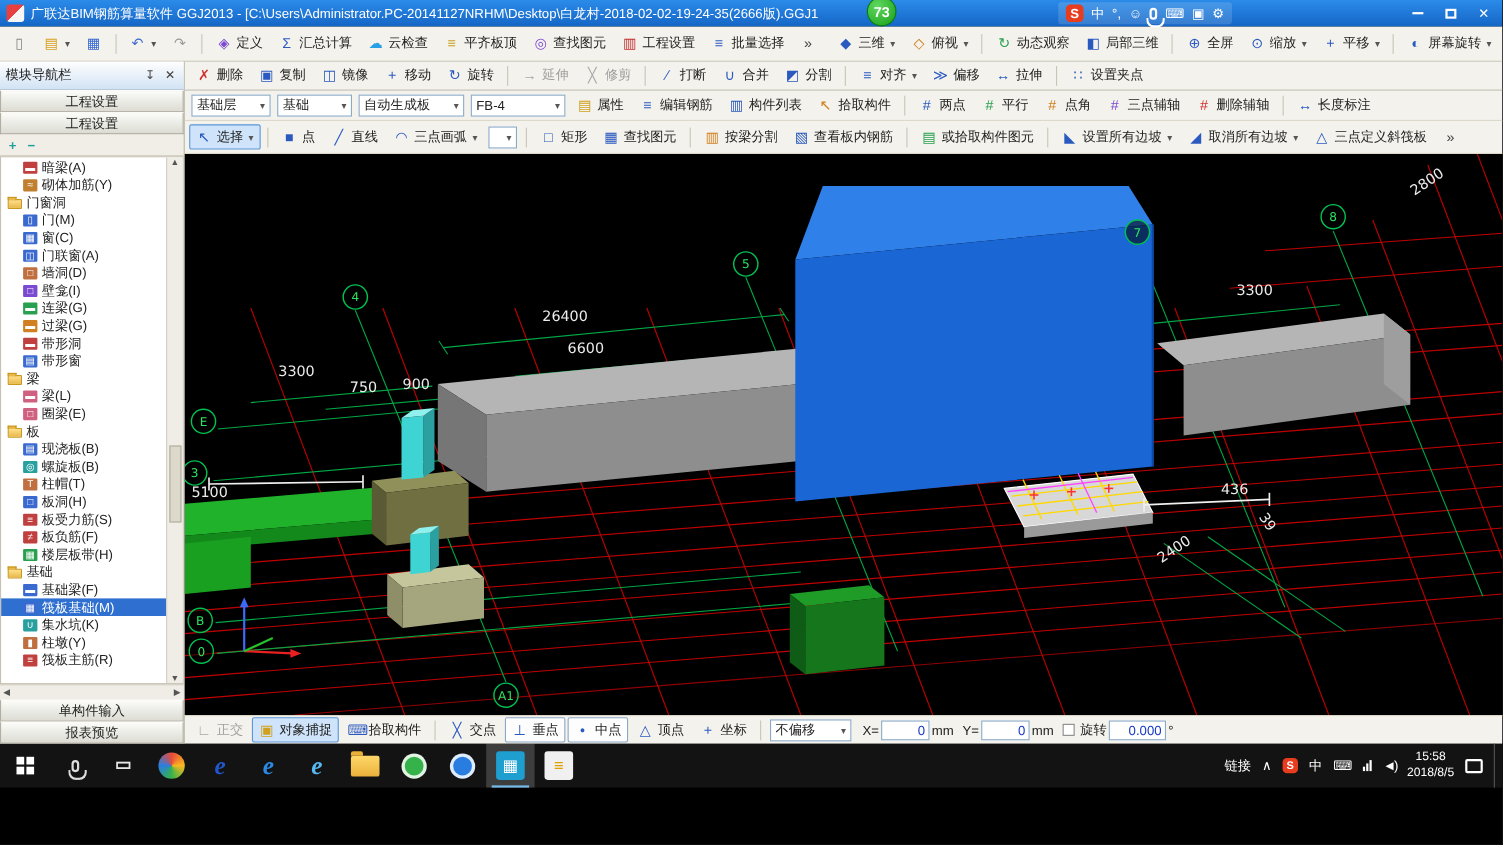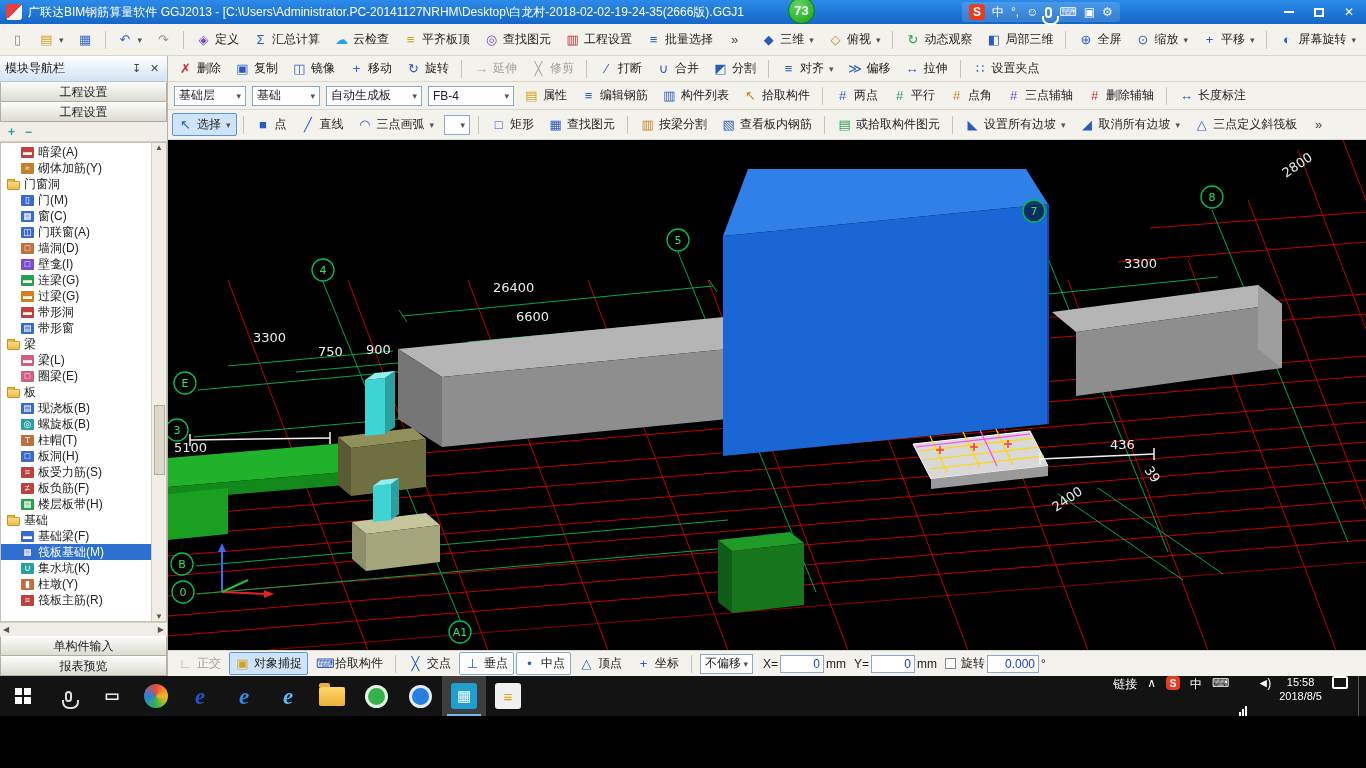"不偏移" div.combo { width: 53px -> 74px }
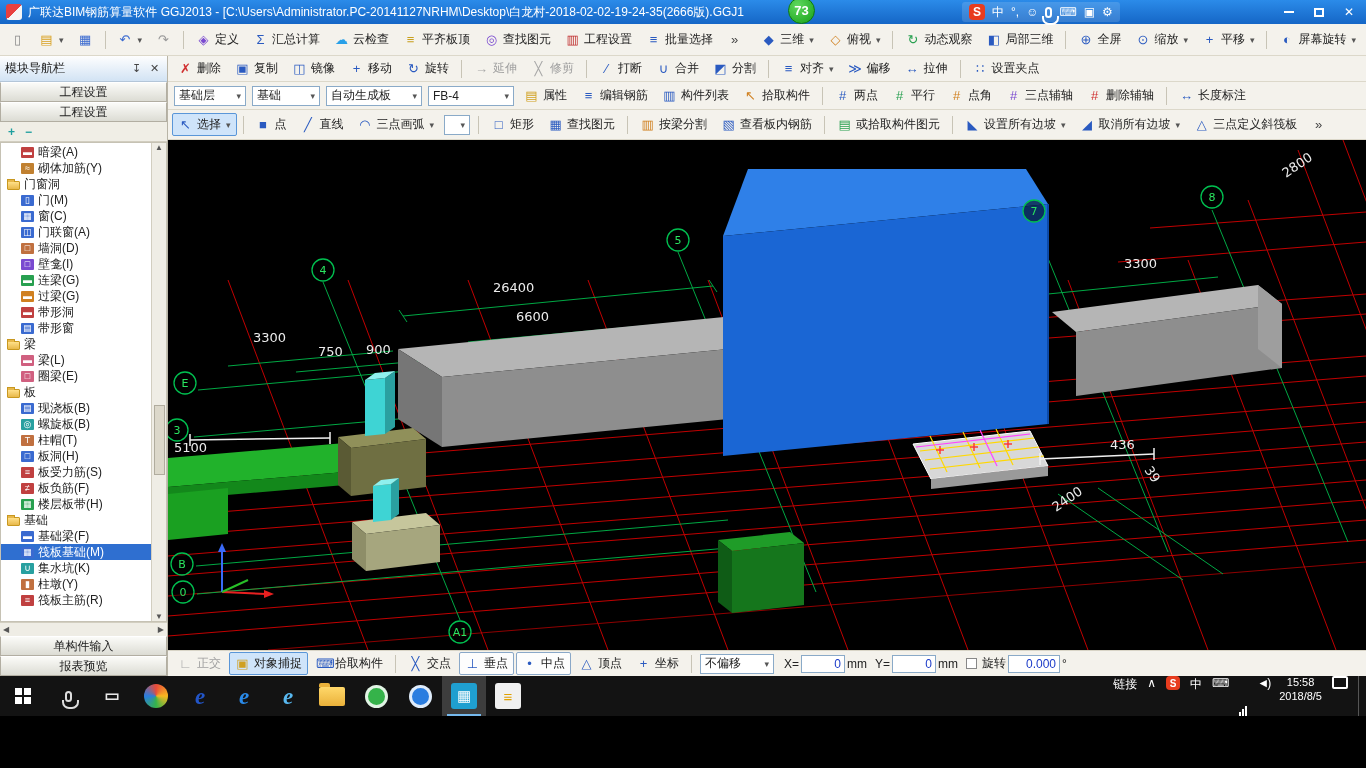"链接" .tray { align-items: none -> center }
